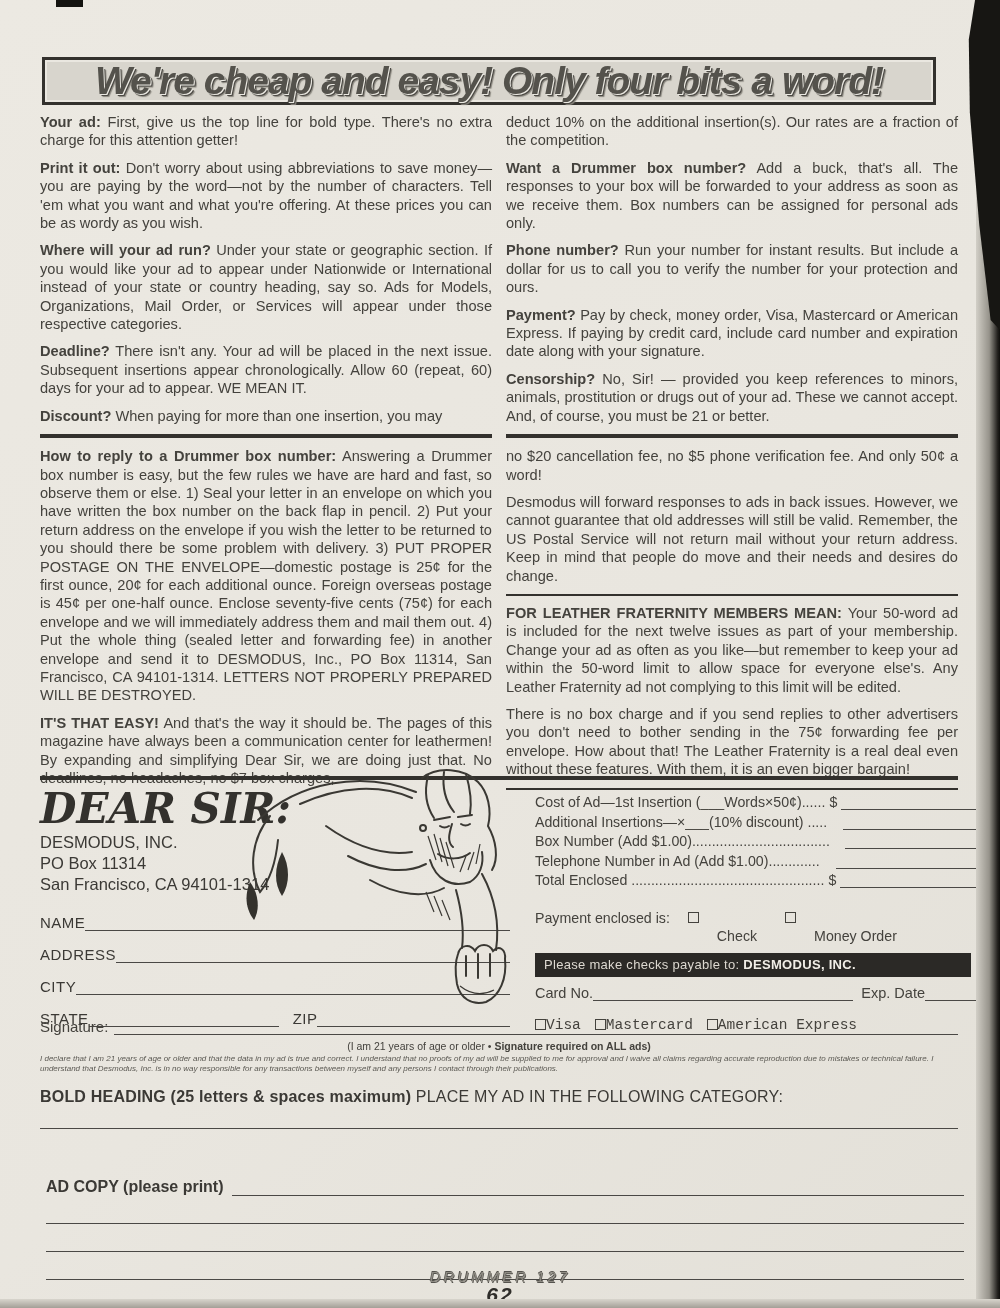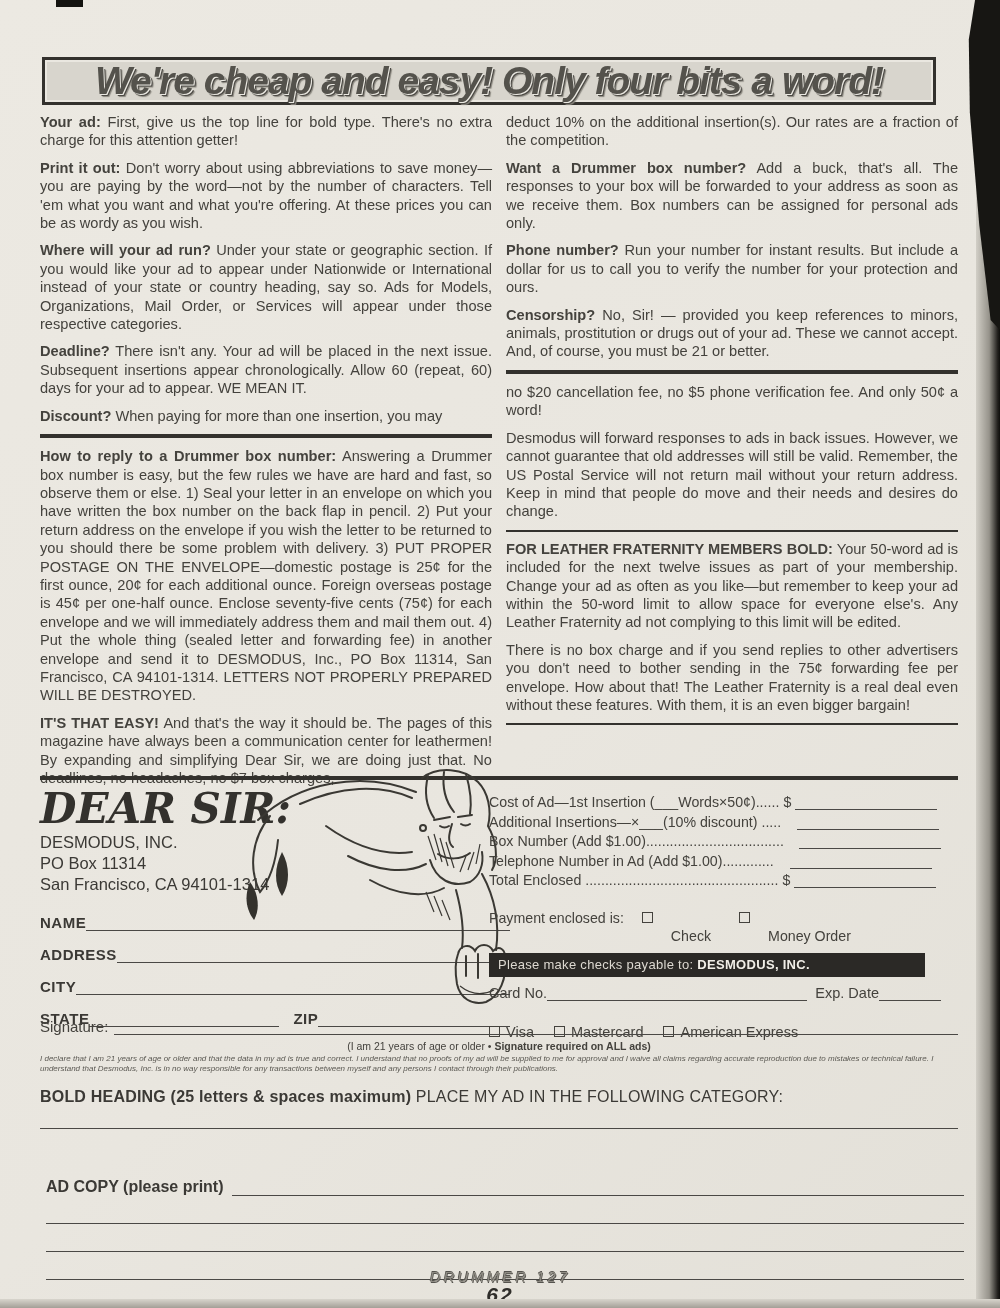"Payment? Pay by check, money" p { html: none -> <p><b>Payment?</b> <span>Pay by check, money order, Visa, Mastercard or American Express. If paying by credit card, include card number and expiration date along with your signature.</span></p> }
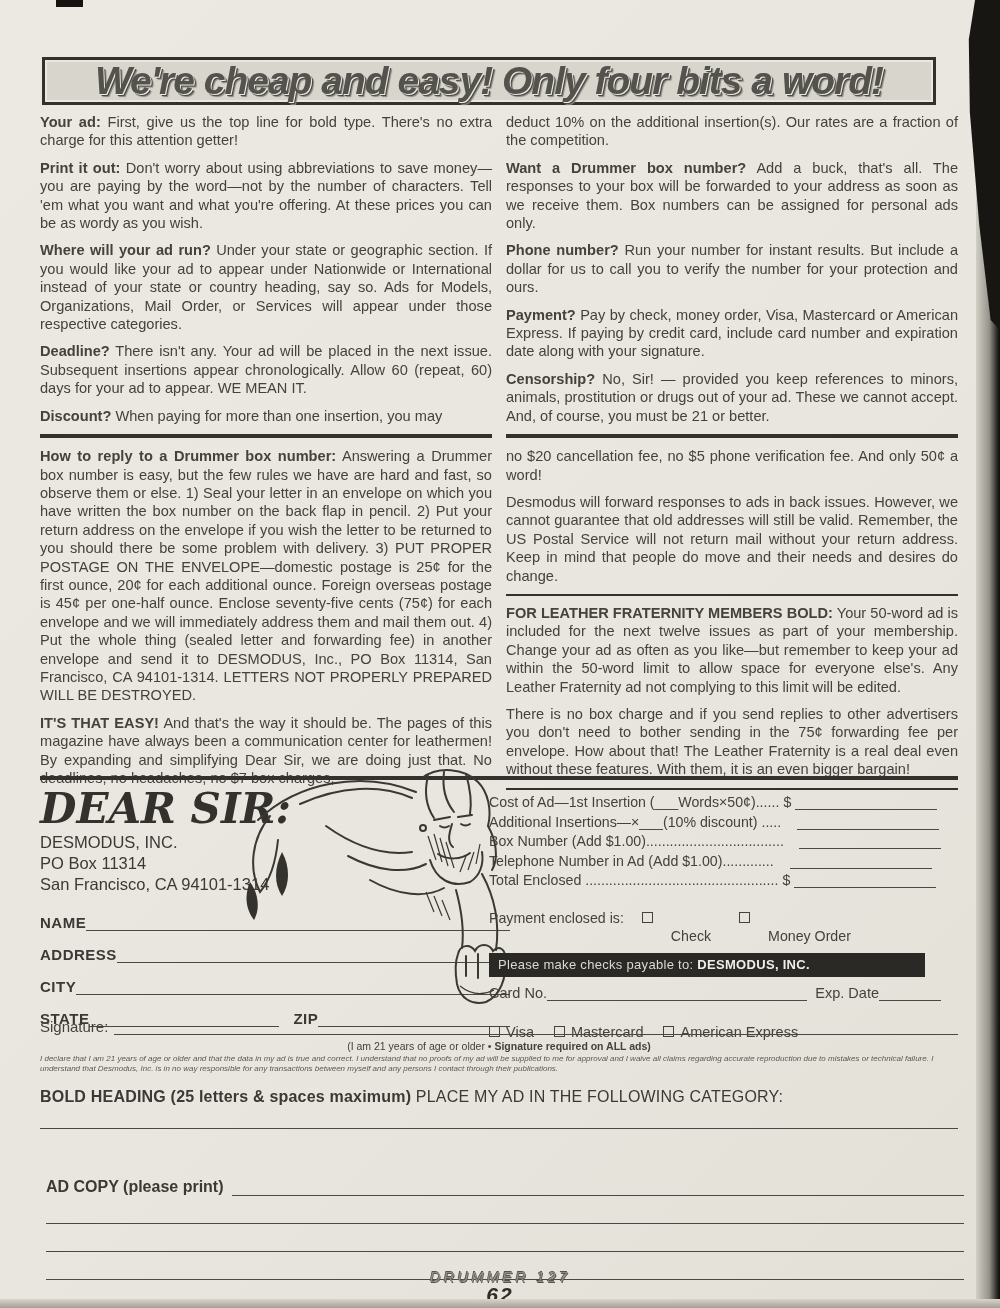"FOR LEATHER FRATERNITY MEMBERS BOLD:" b.lead { text: BOLD -> MEAN }
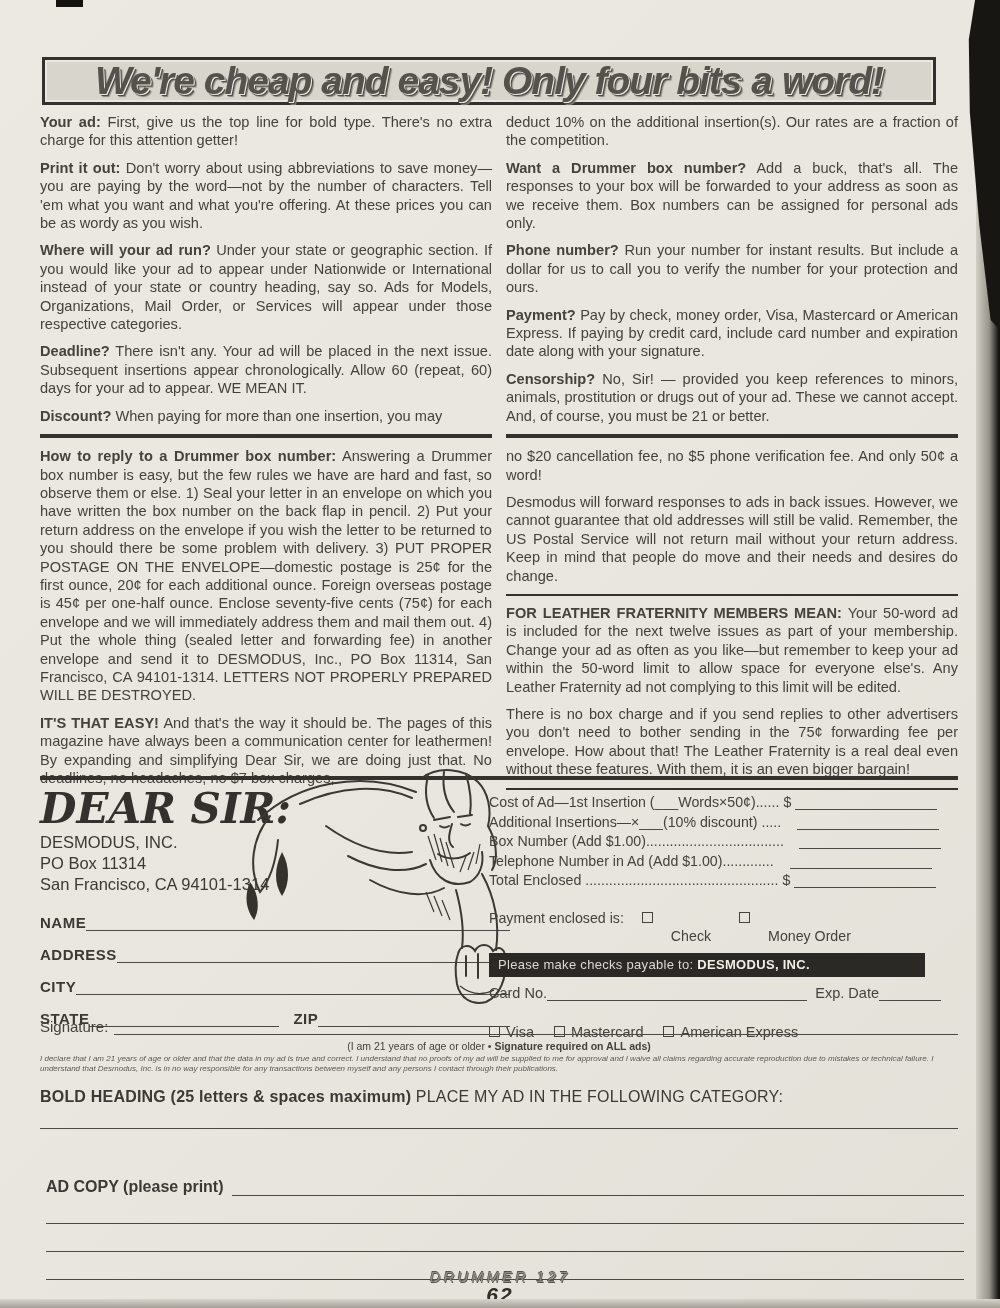"Cost of Ad—1st Insertion" .cost-block { left: 489px -> 535px }
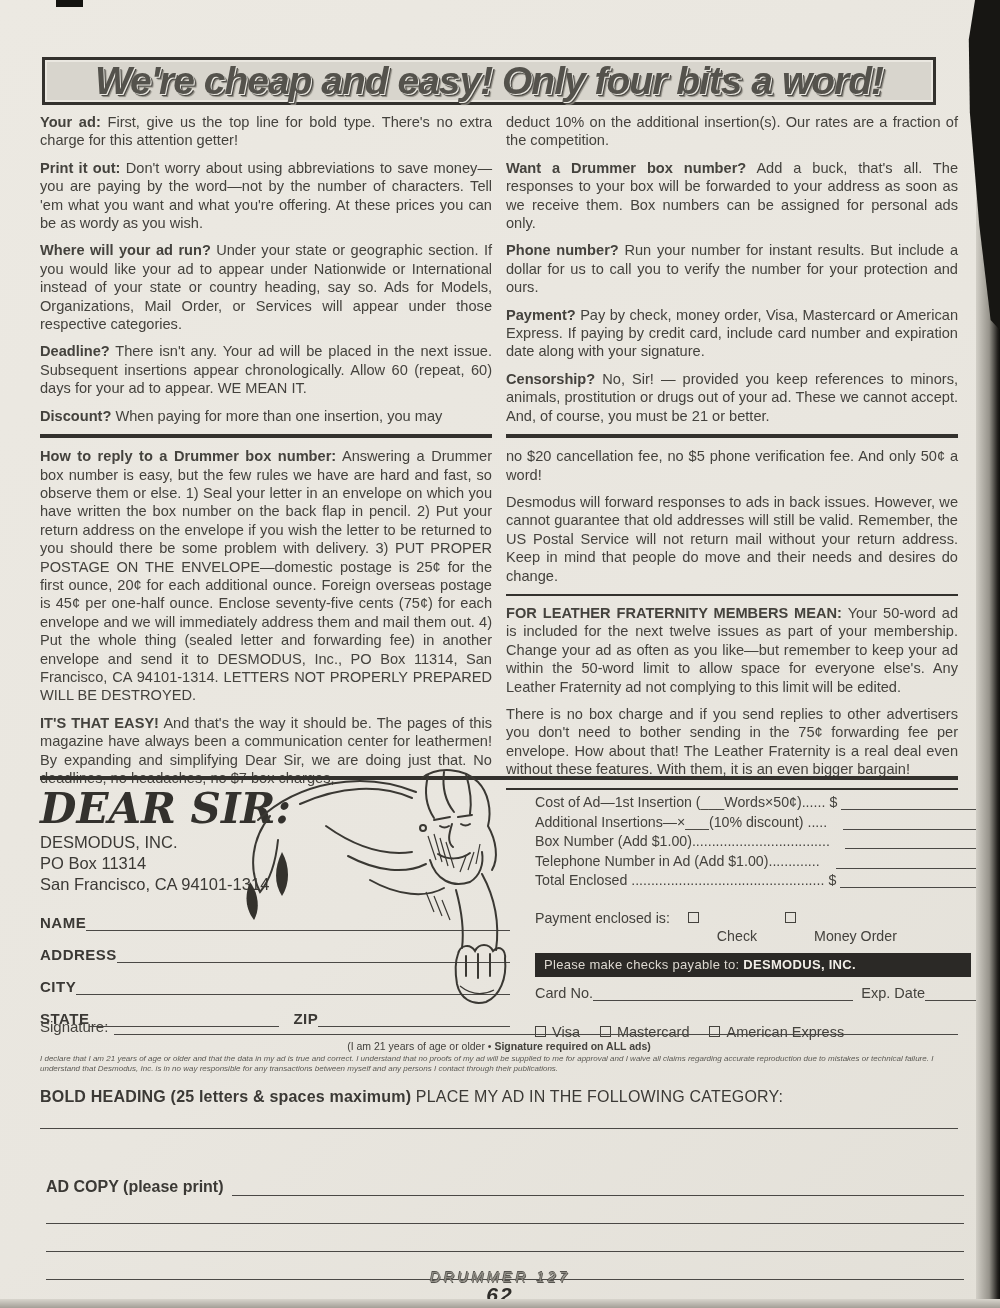"NAME" .field-row { font-weight: bold -> none }
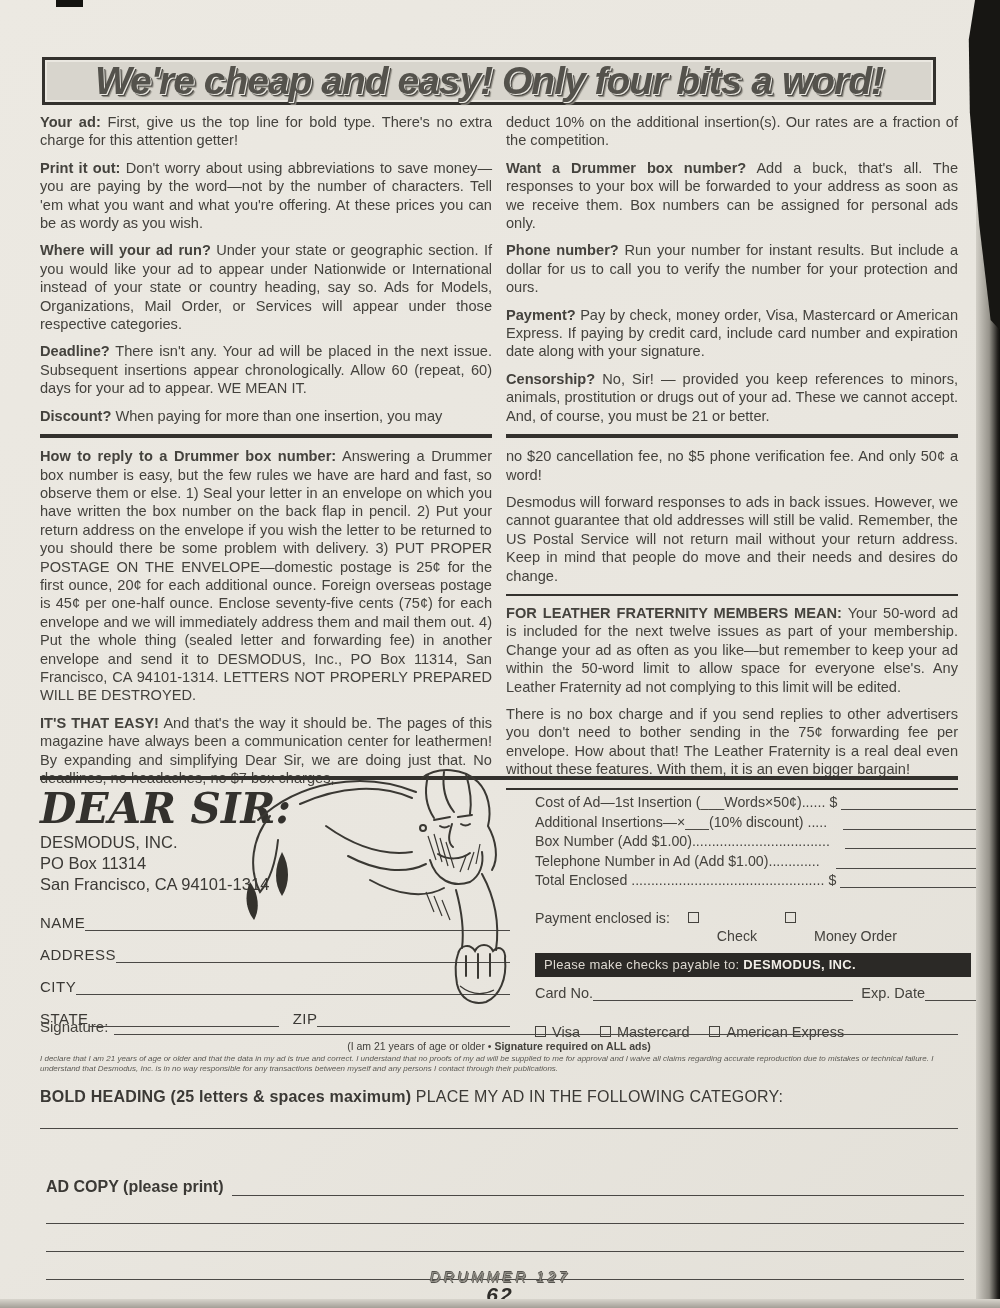"Visa" .cards-row { font-family: none -> Liberation Mono, monospace; gap: 6px -> none; margin-top: 23px -> 16px }
